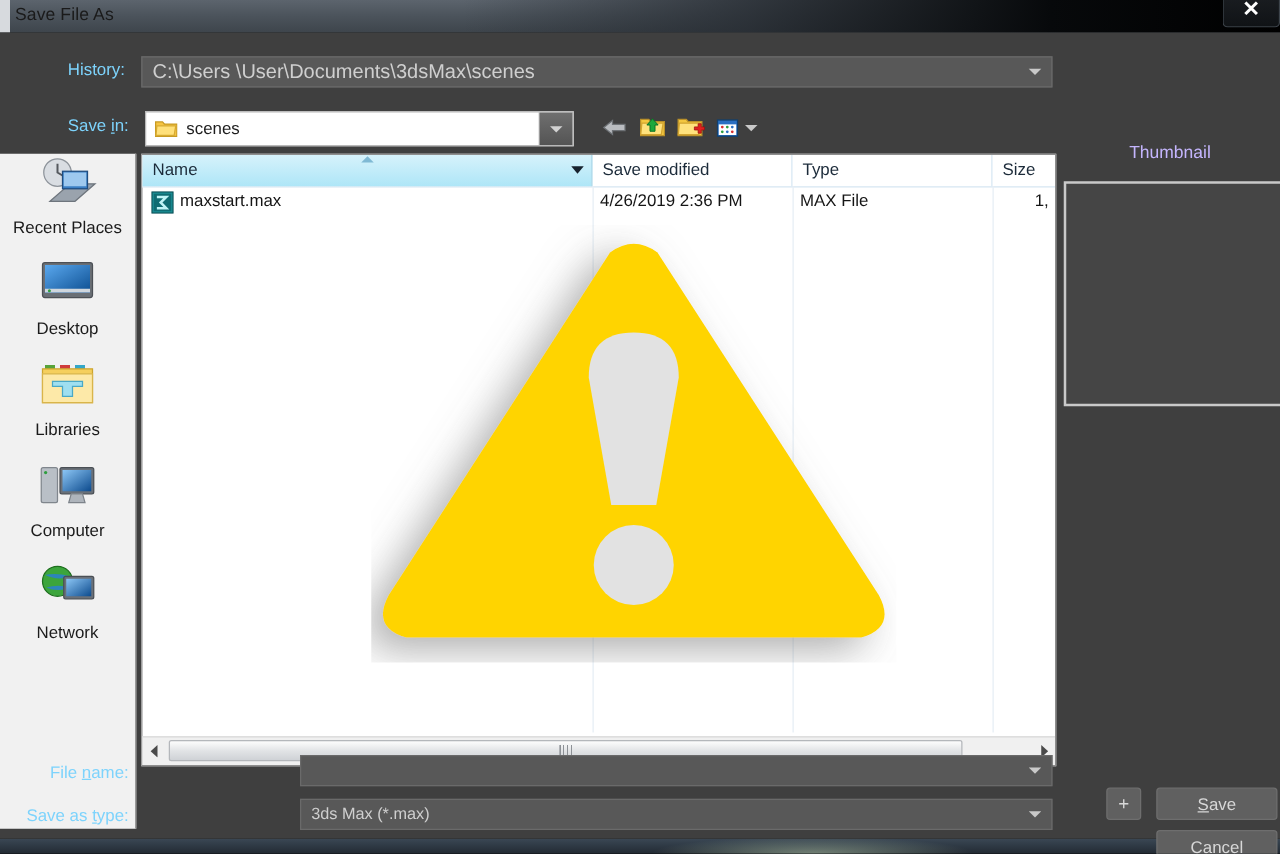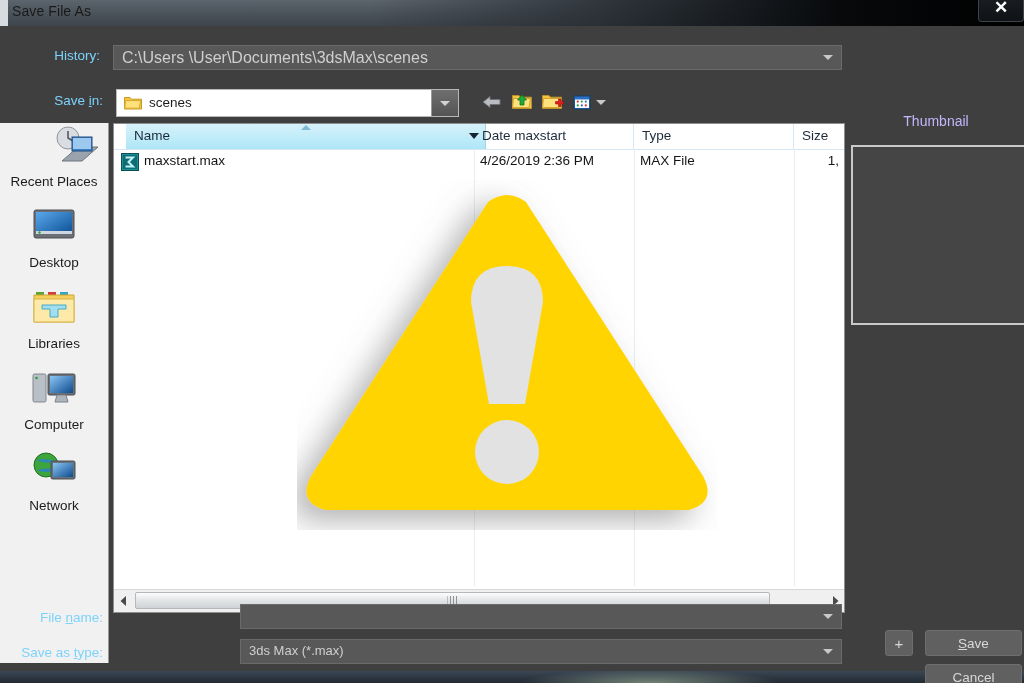"Name" div.hcell { margin-left: 12px -> none }
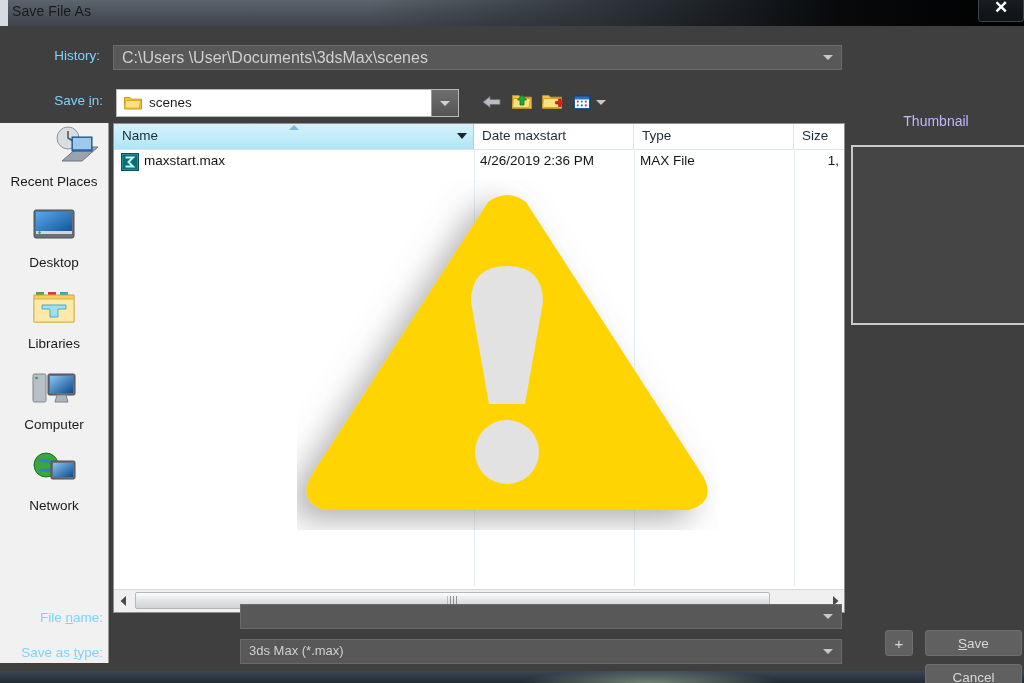"Date maxstart" span { text: Date maxstart -> Save modified }
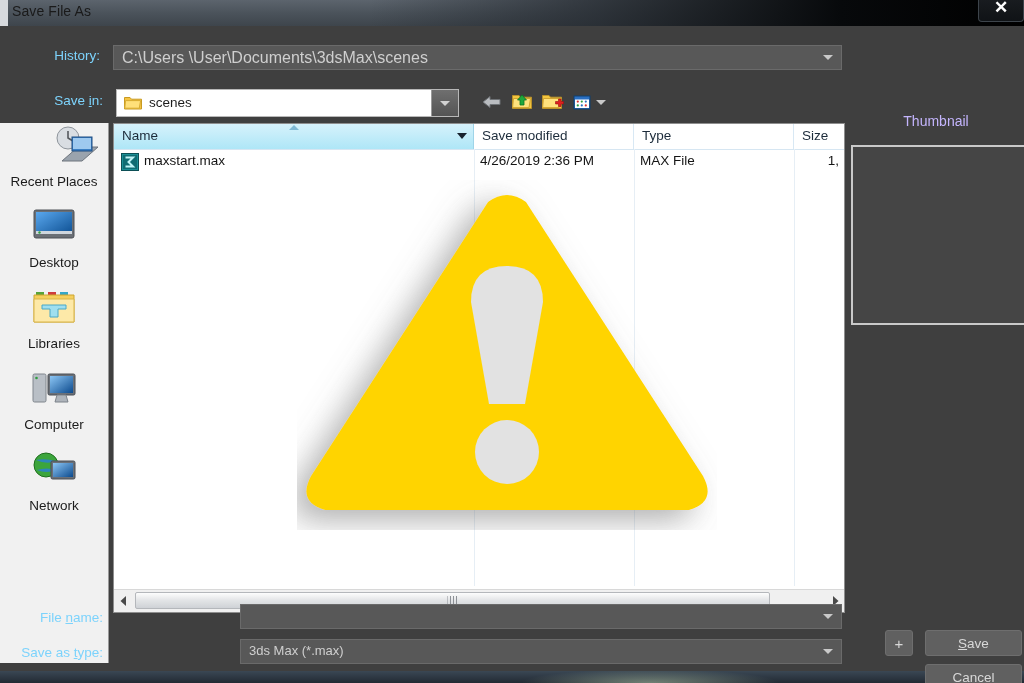"Recent Places" div.place { padding-left: 44px -> none }
